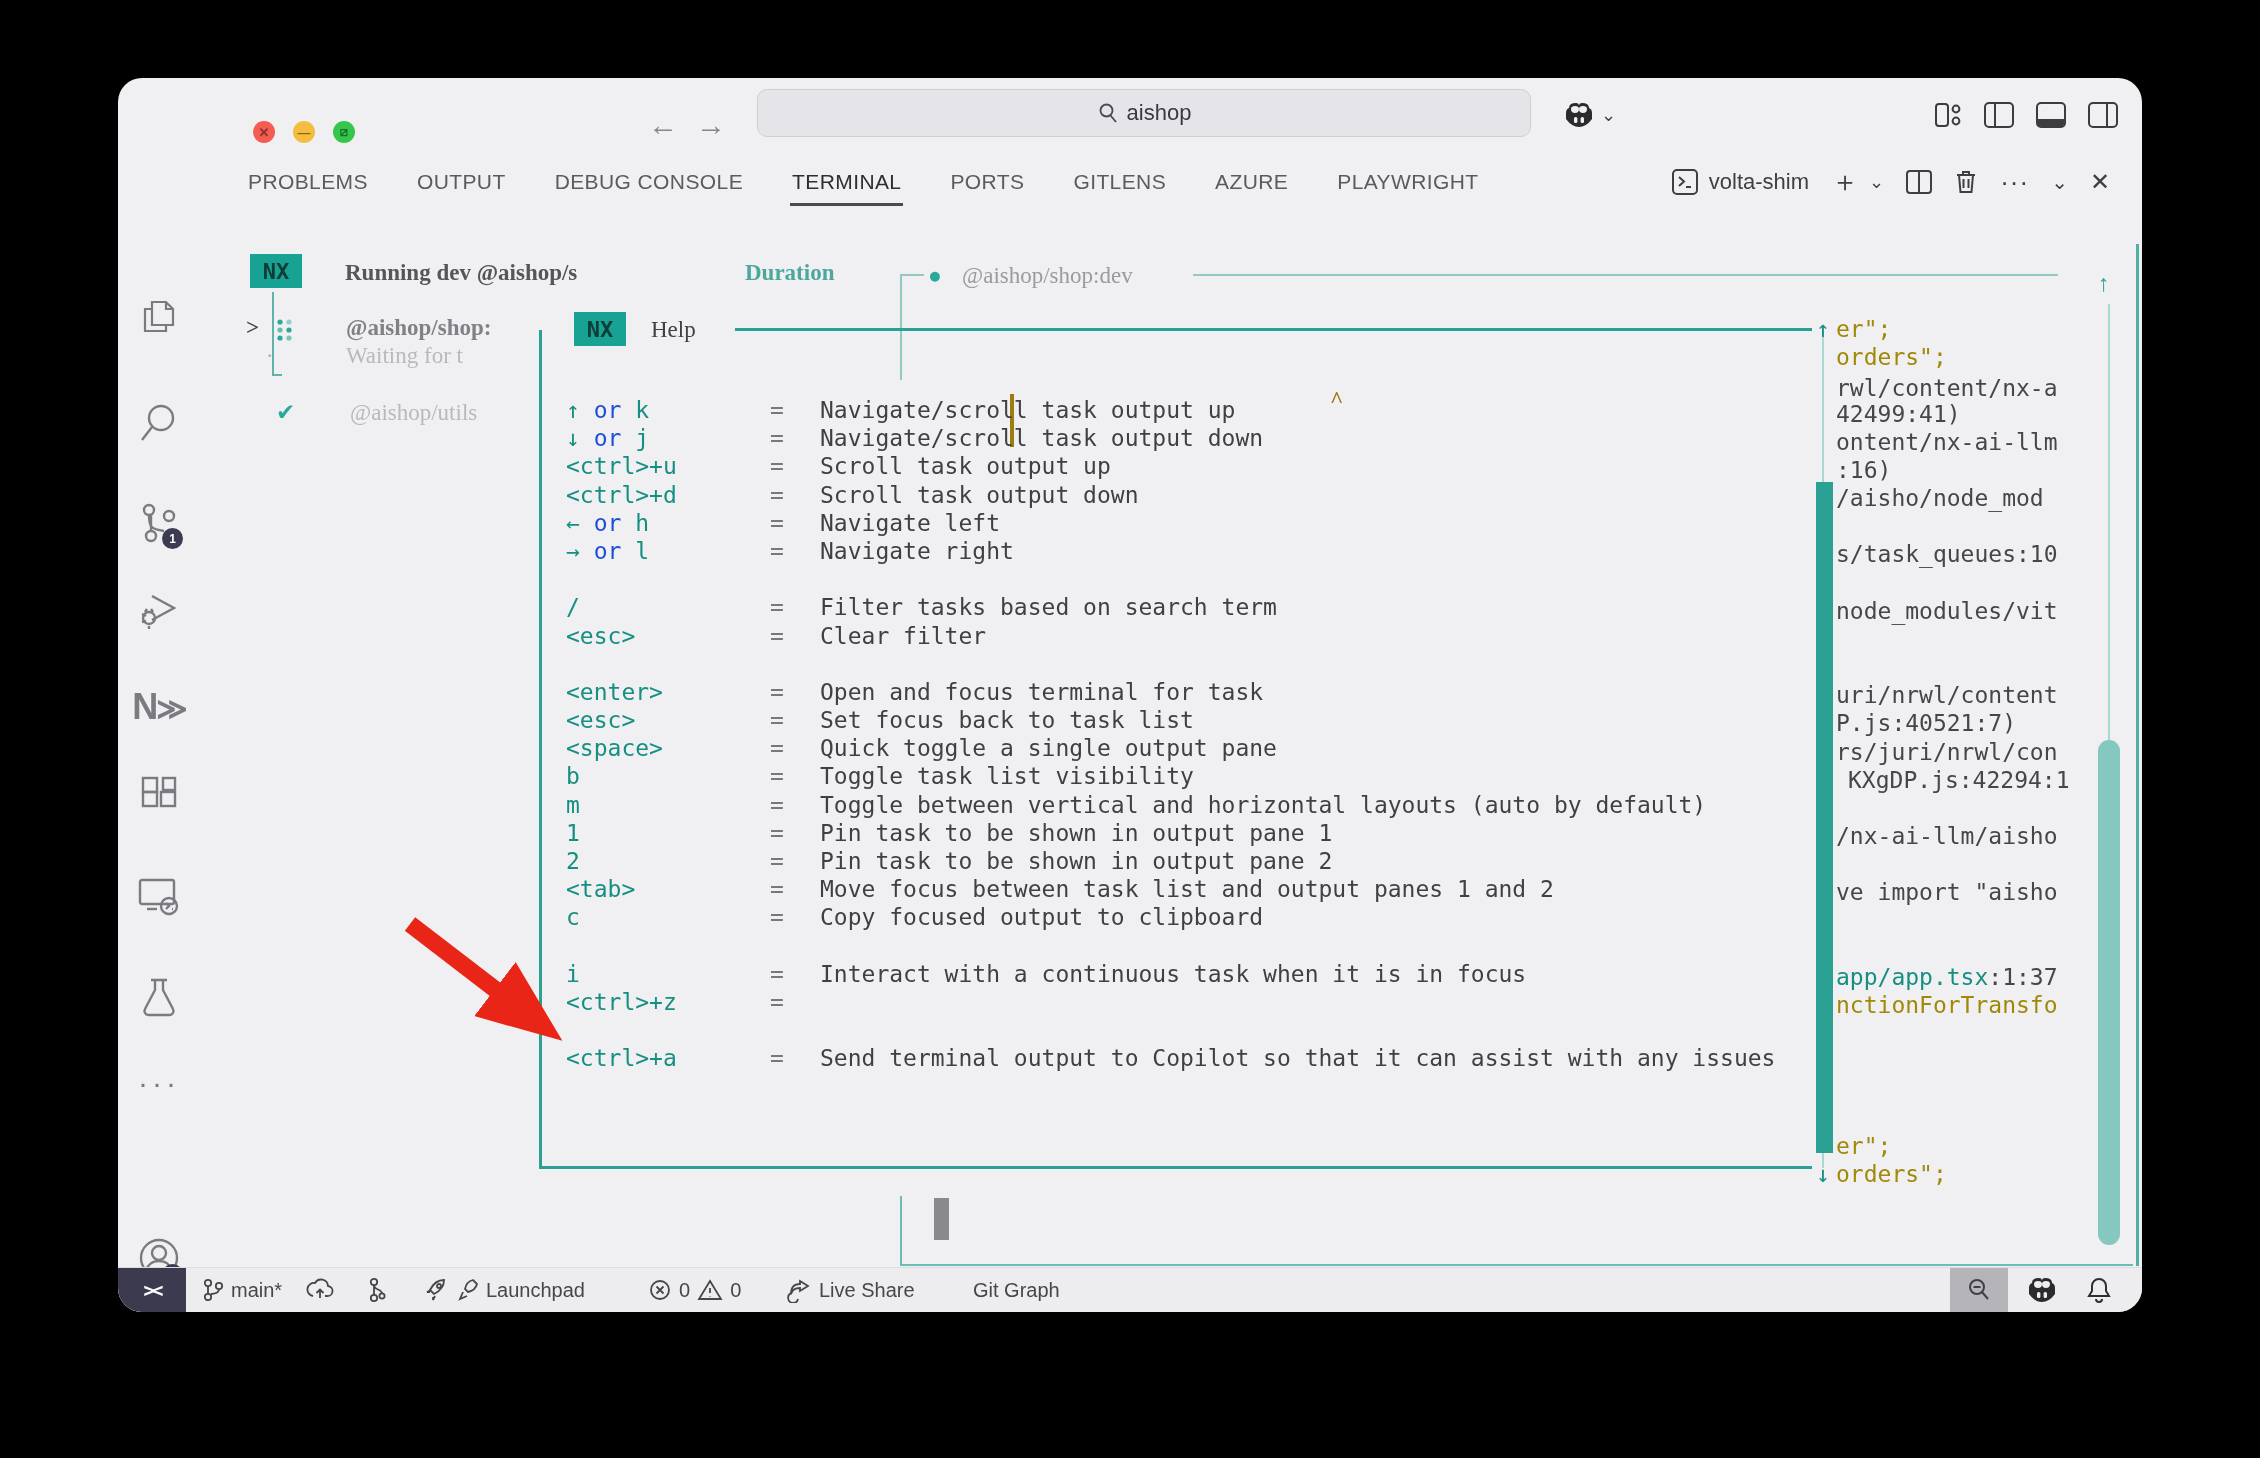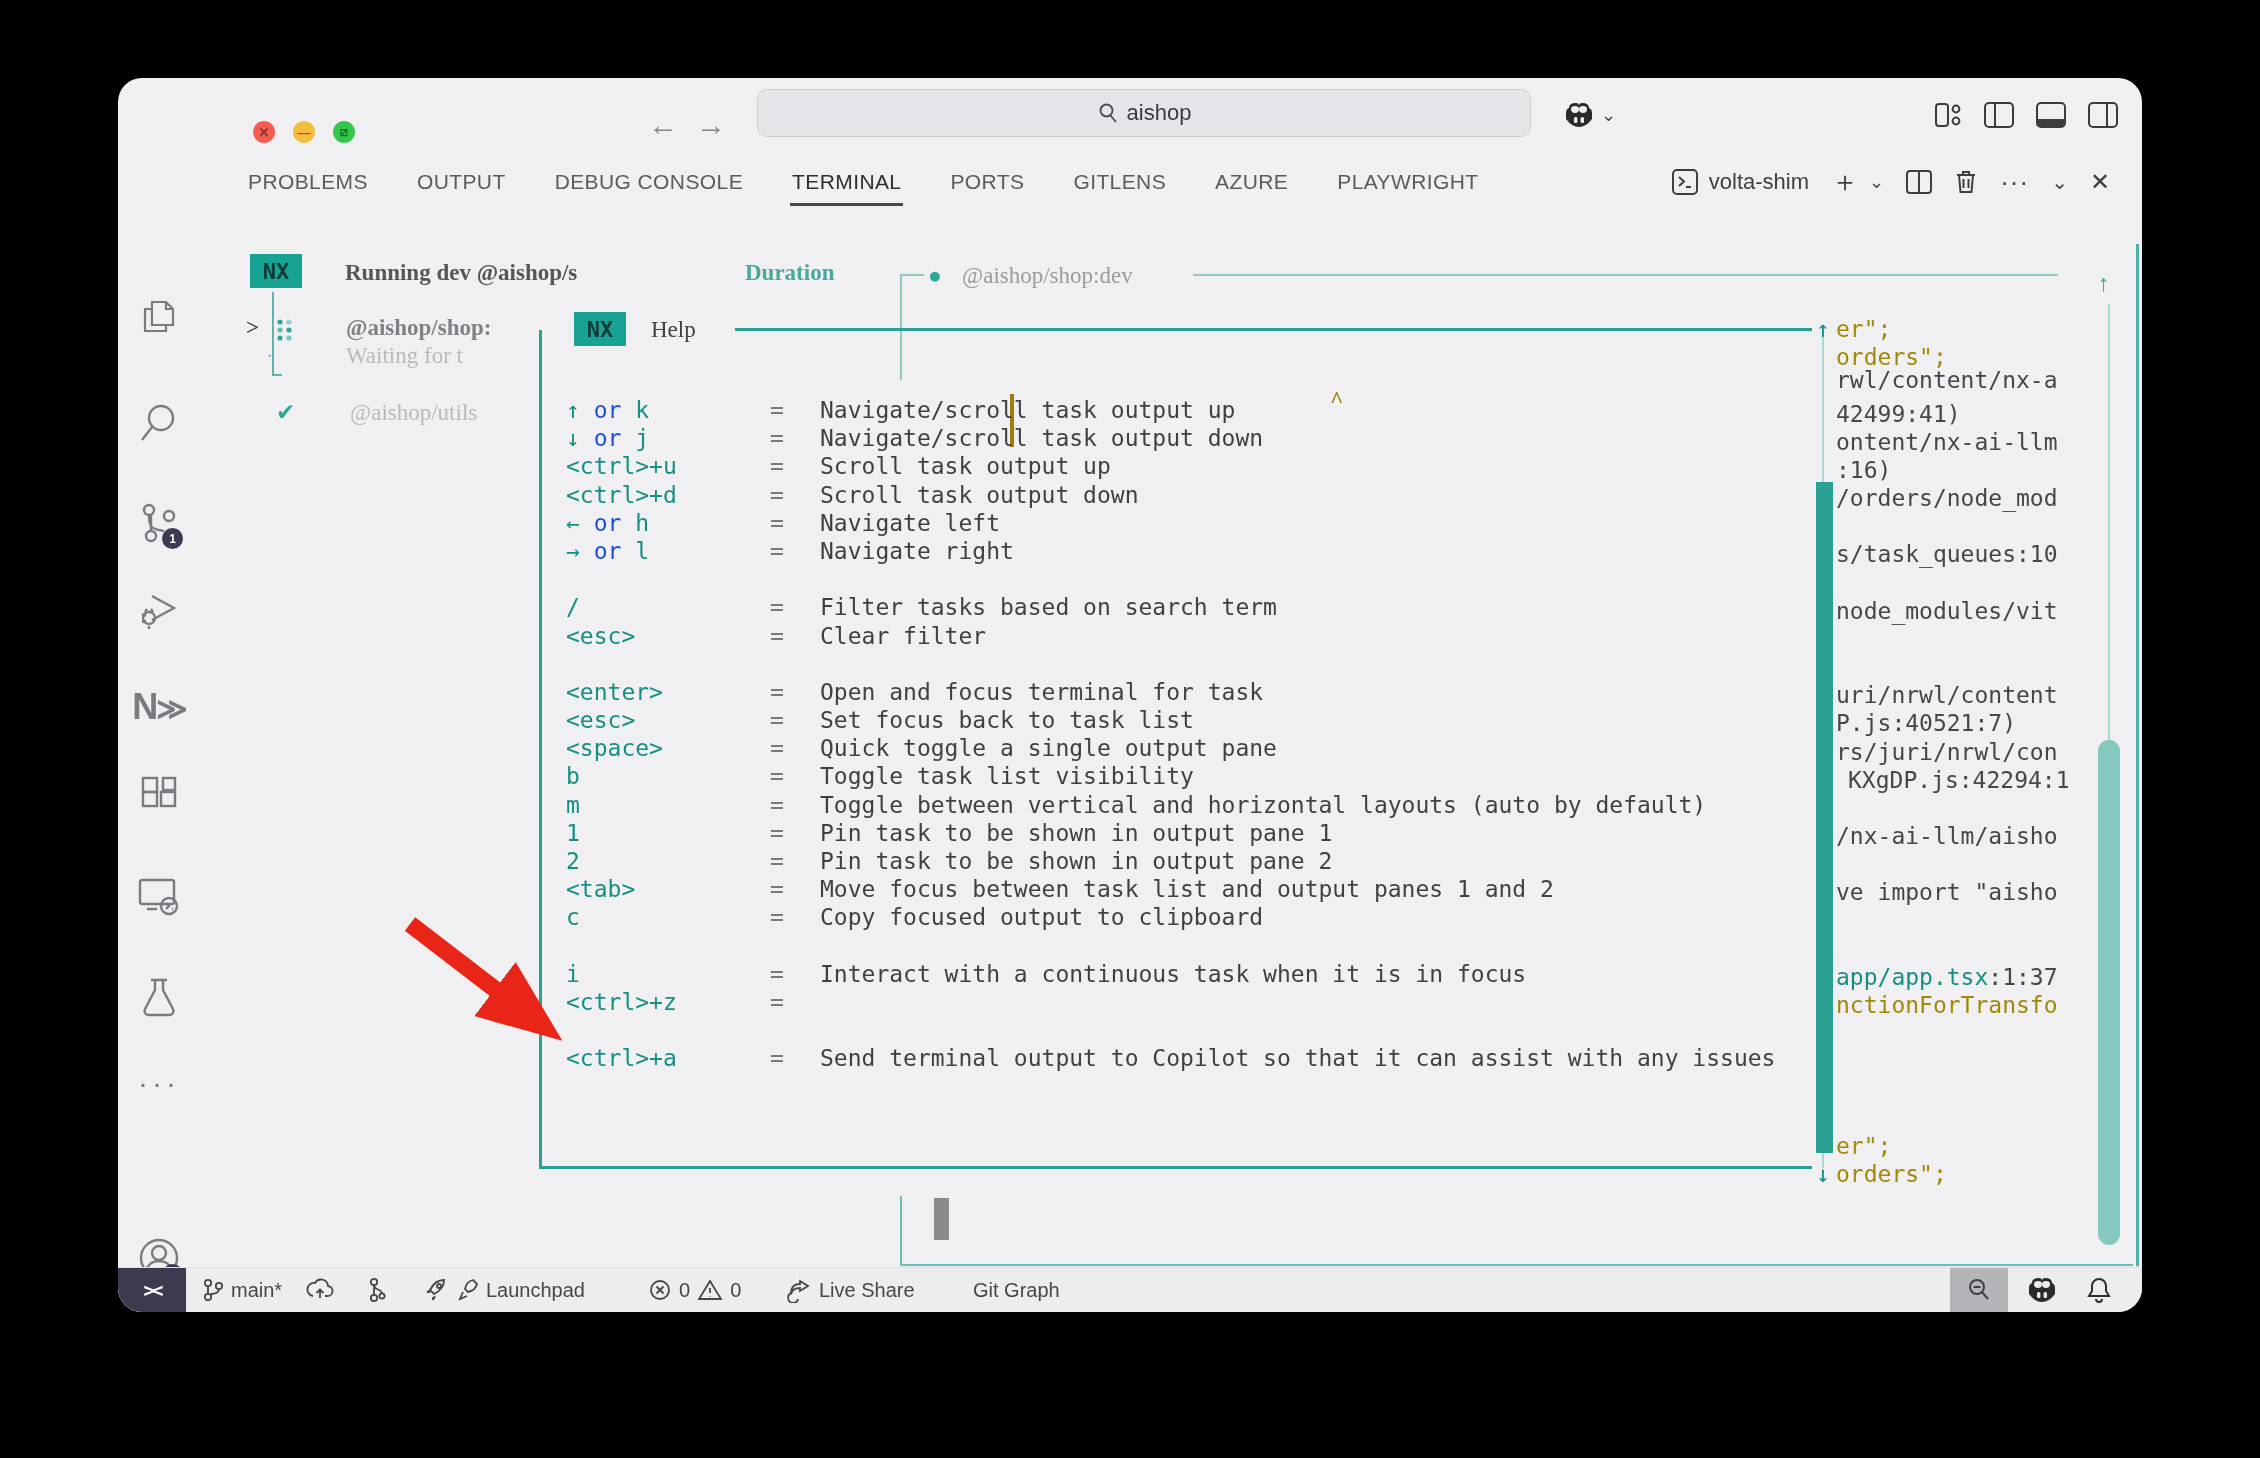"rwl/content/nx-a" div.rline { top: 51px -> 59px }
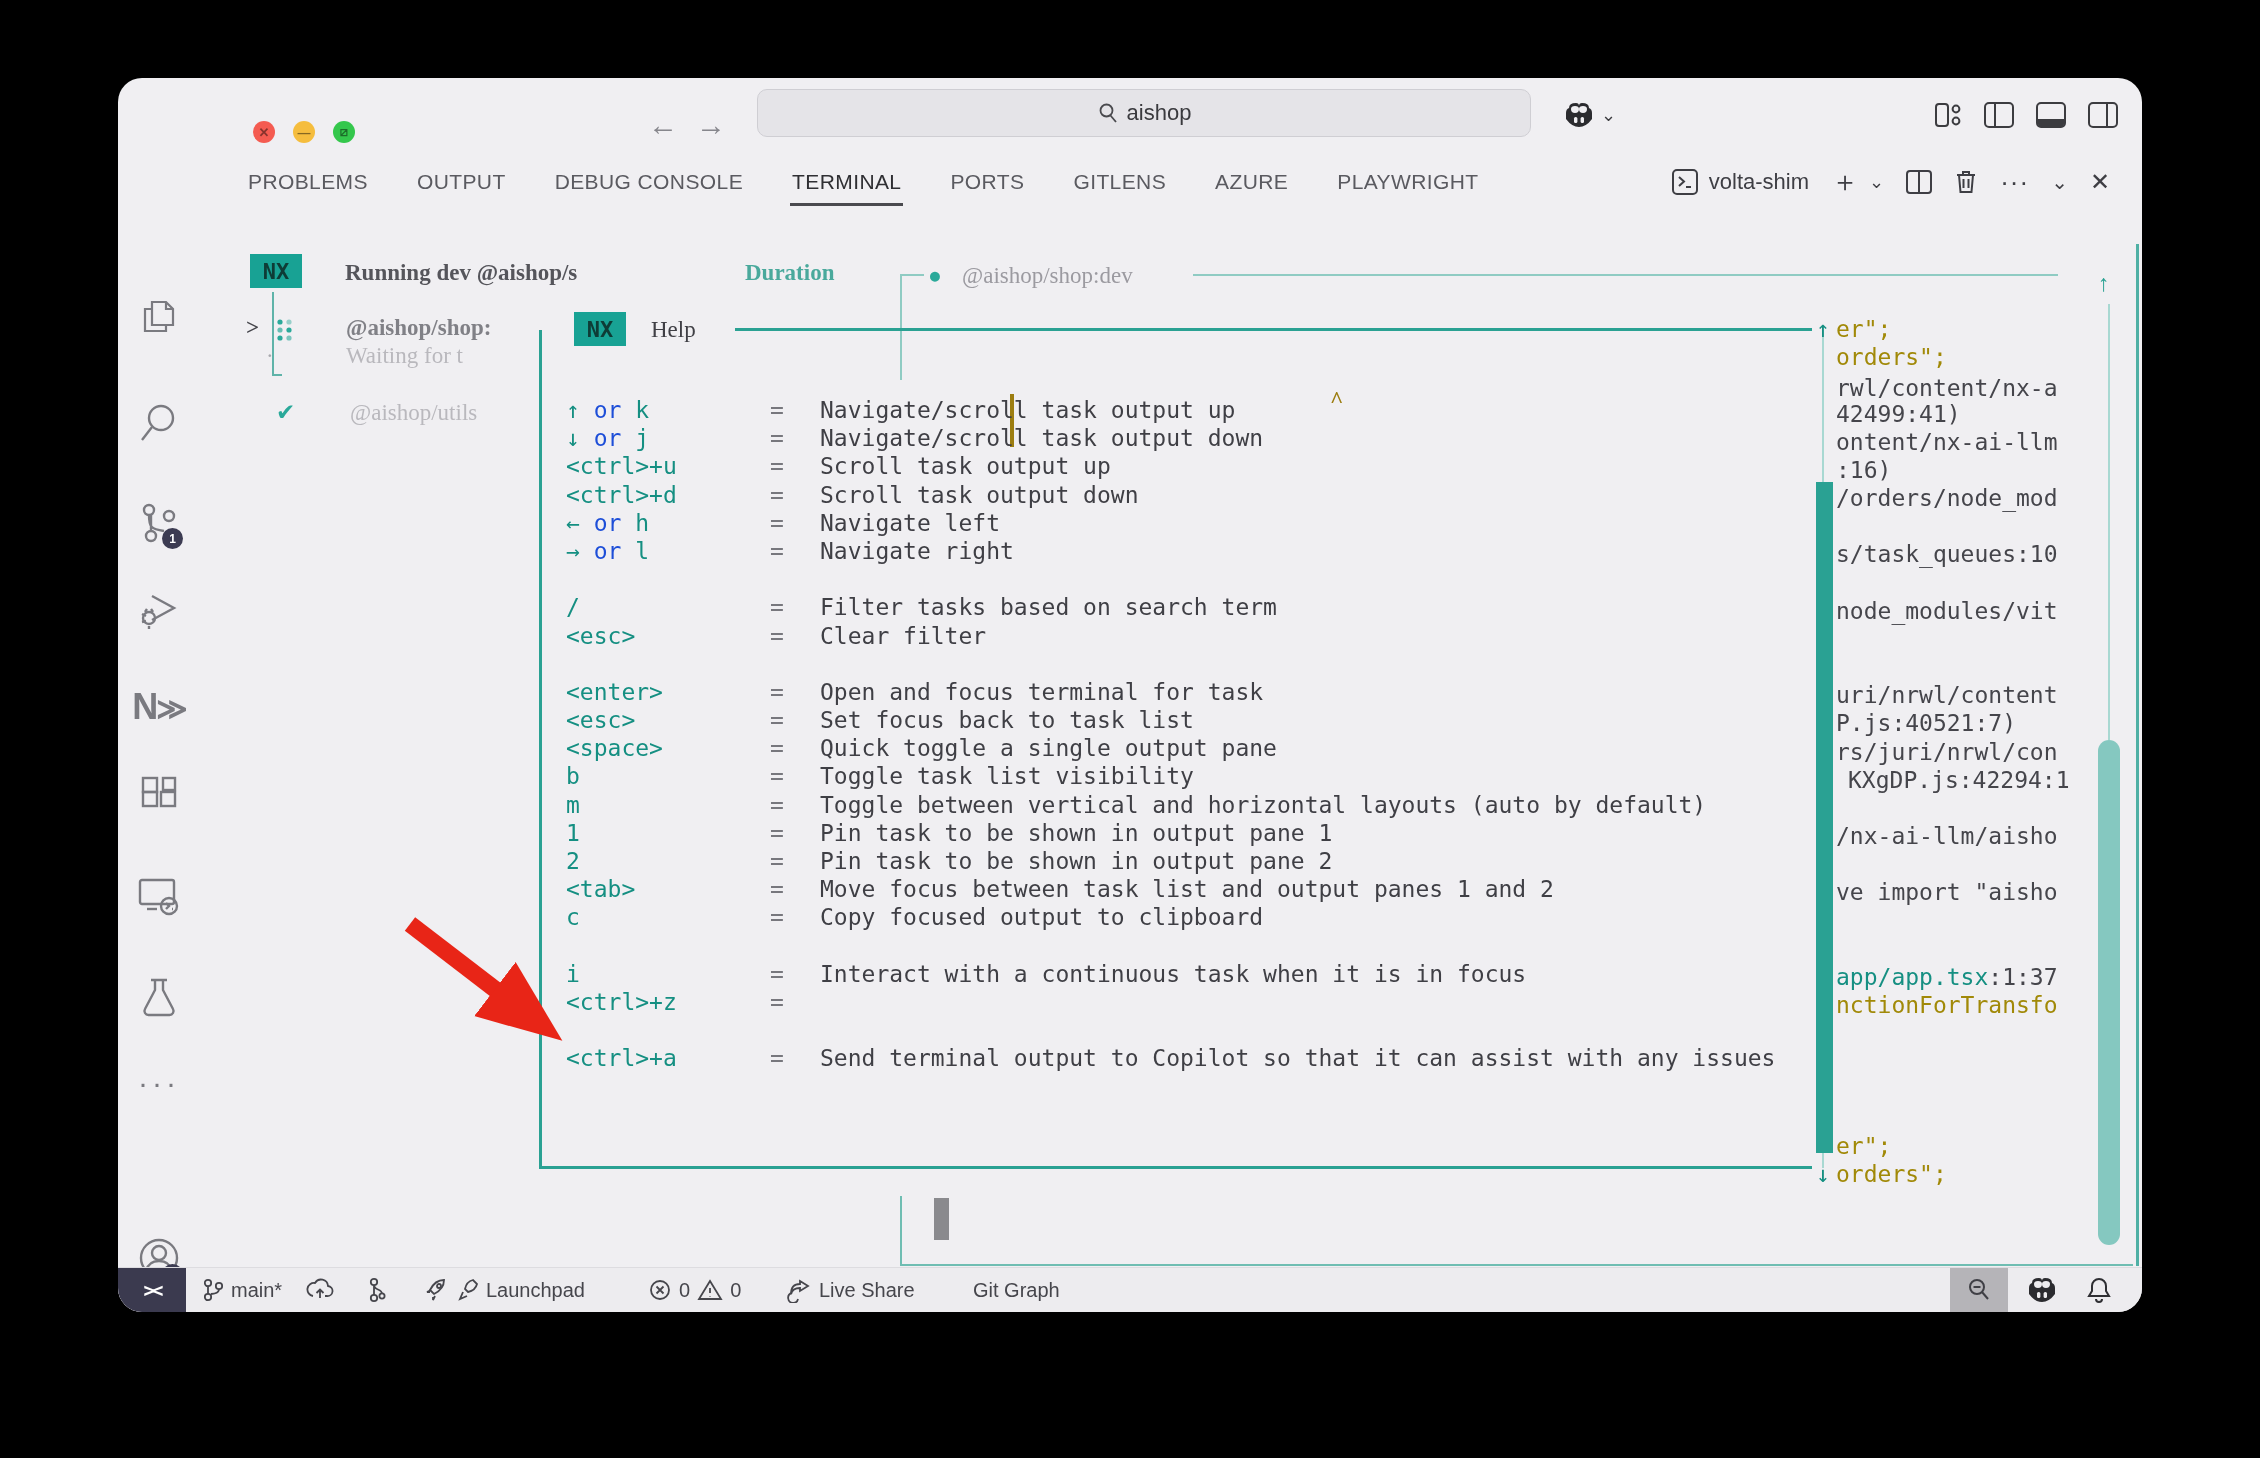"/orders/node_mod" span.cd { text: /orders/node -> /aisho/node }
